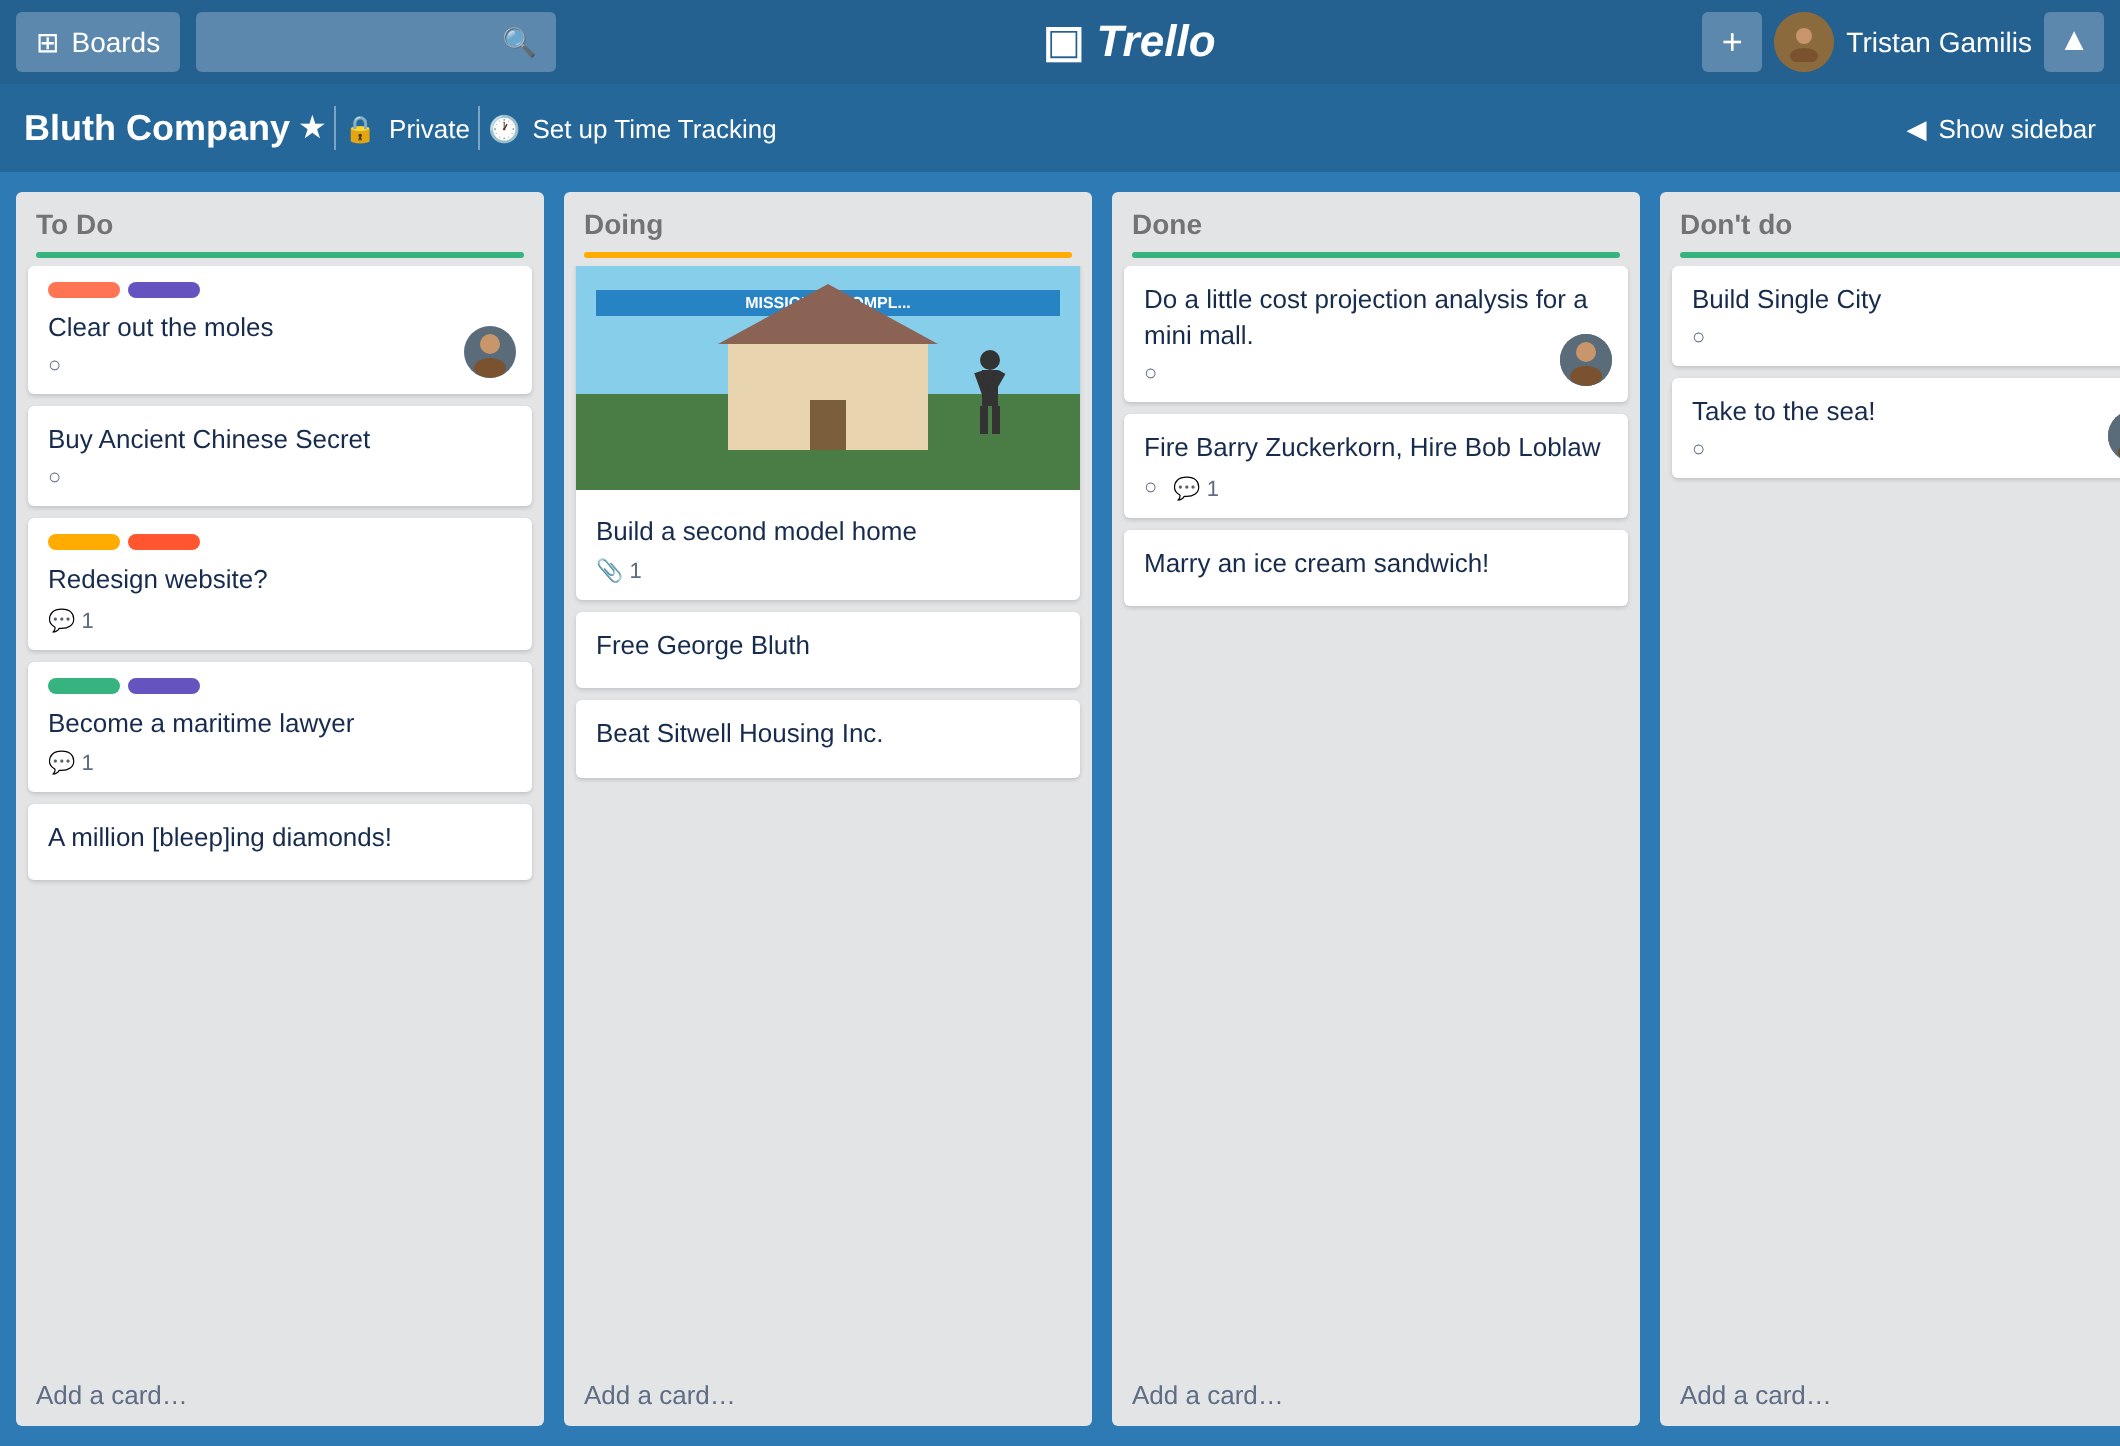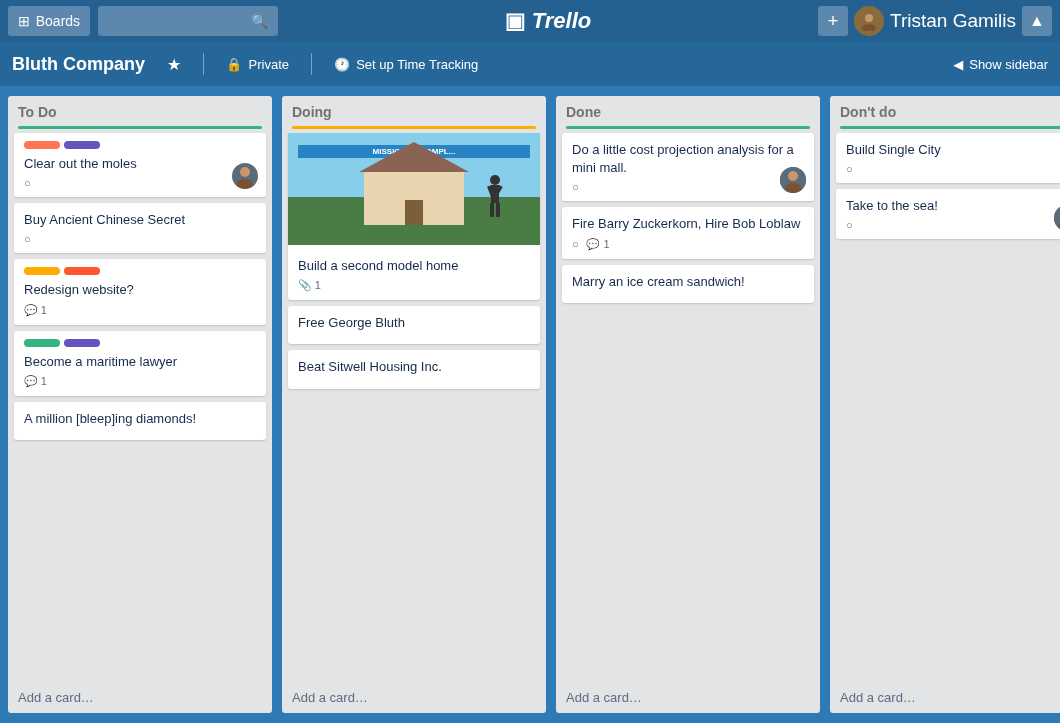"Tristan Gamilis" .user-name { font-size: 19px -> 14px }
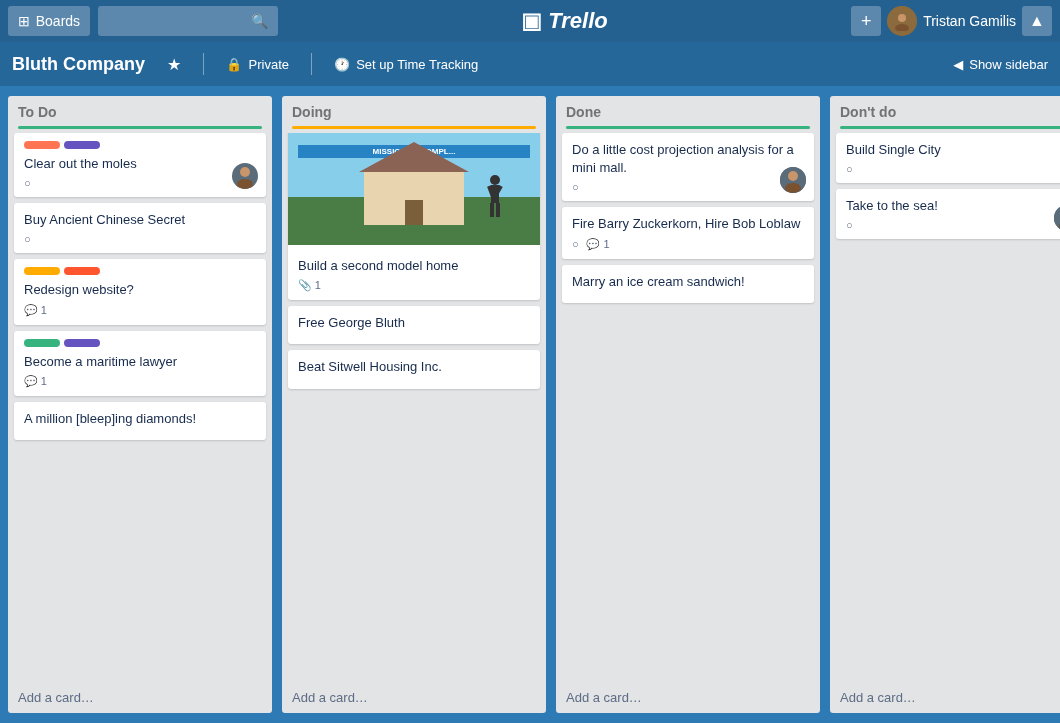"Bluth Company" .board-bar { gap: 22px -> 4px }
